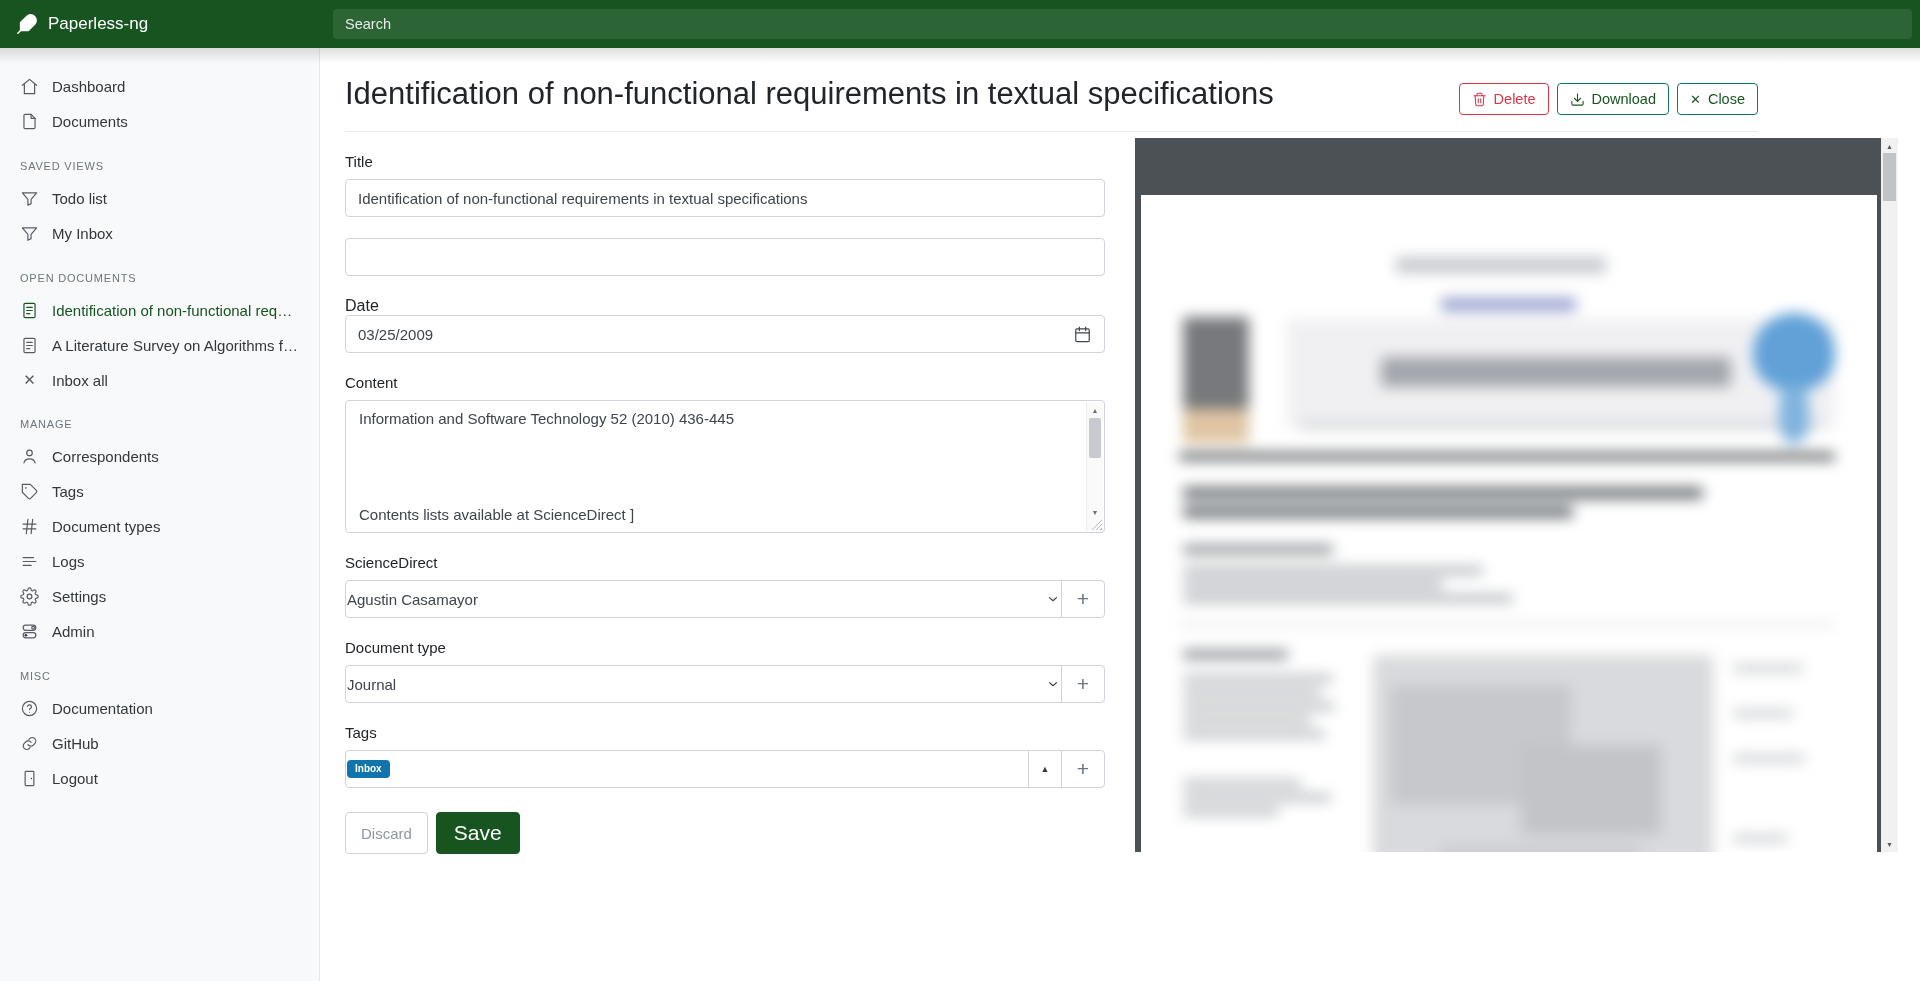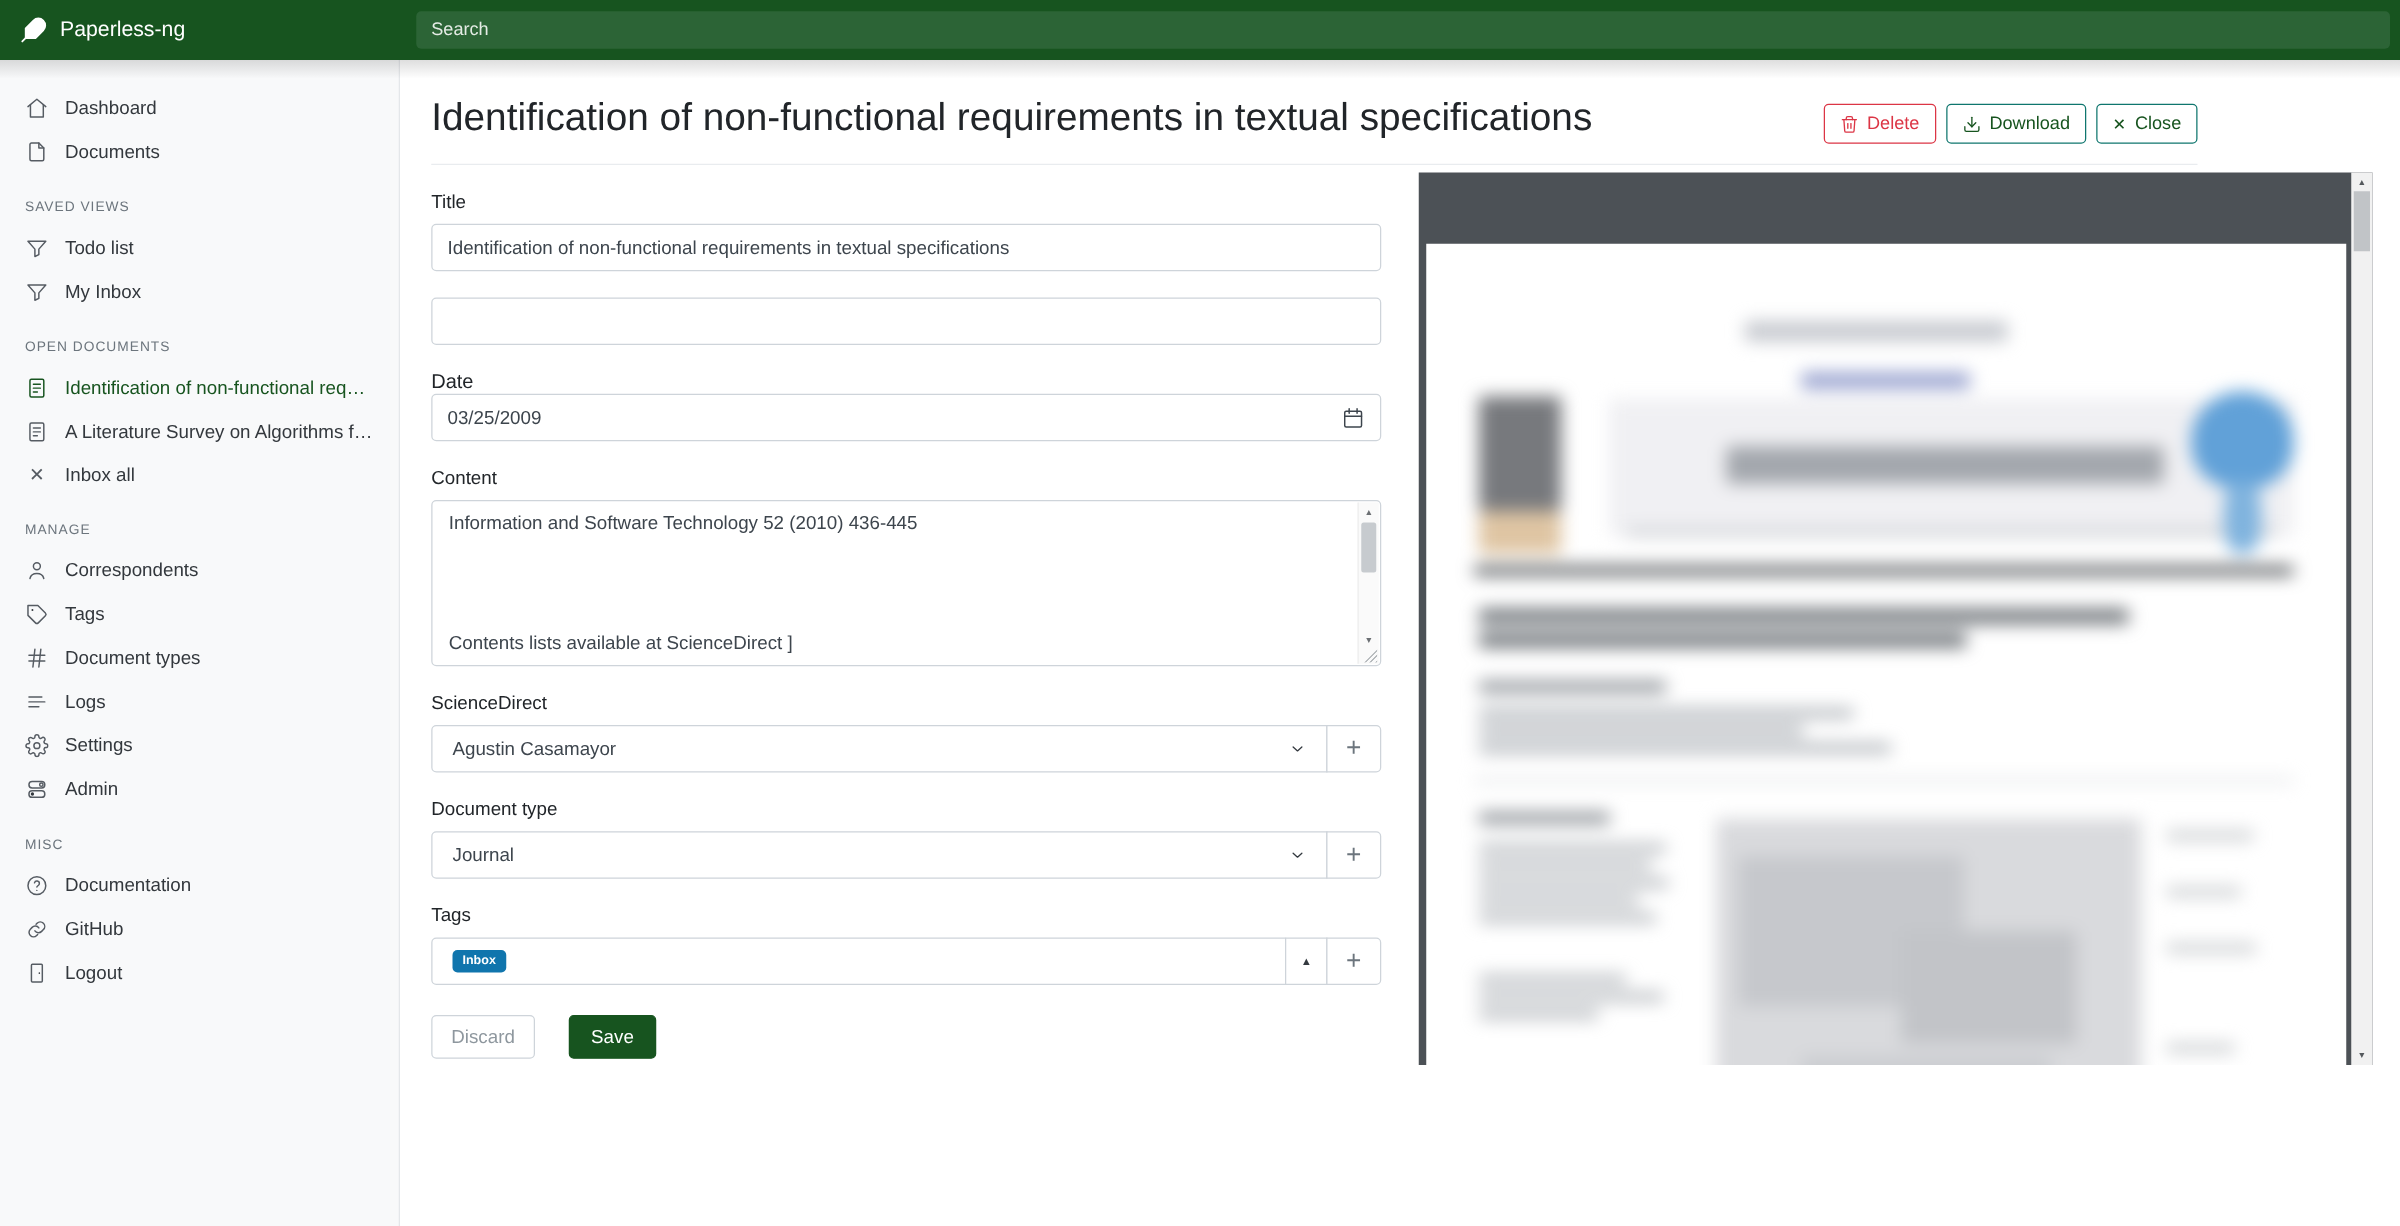"Agustin Casamayor" .select-box { padding: 0 16px -> 0 1px }
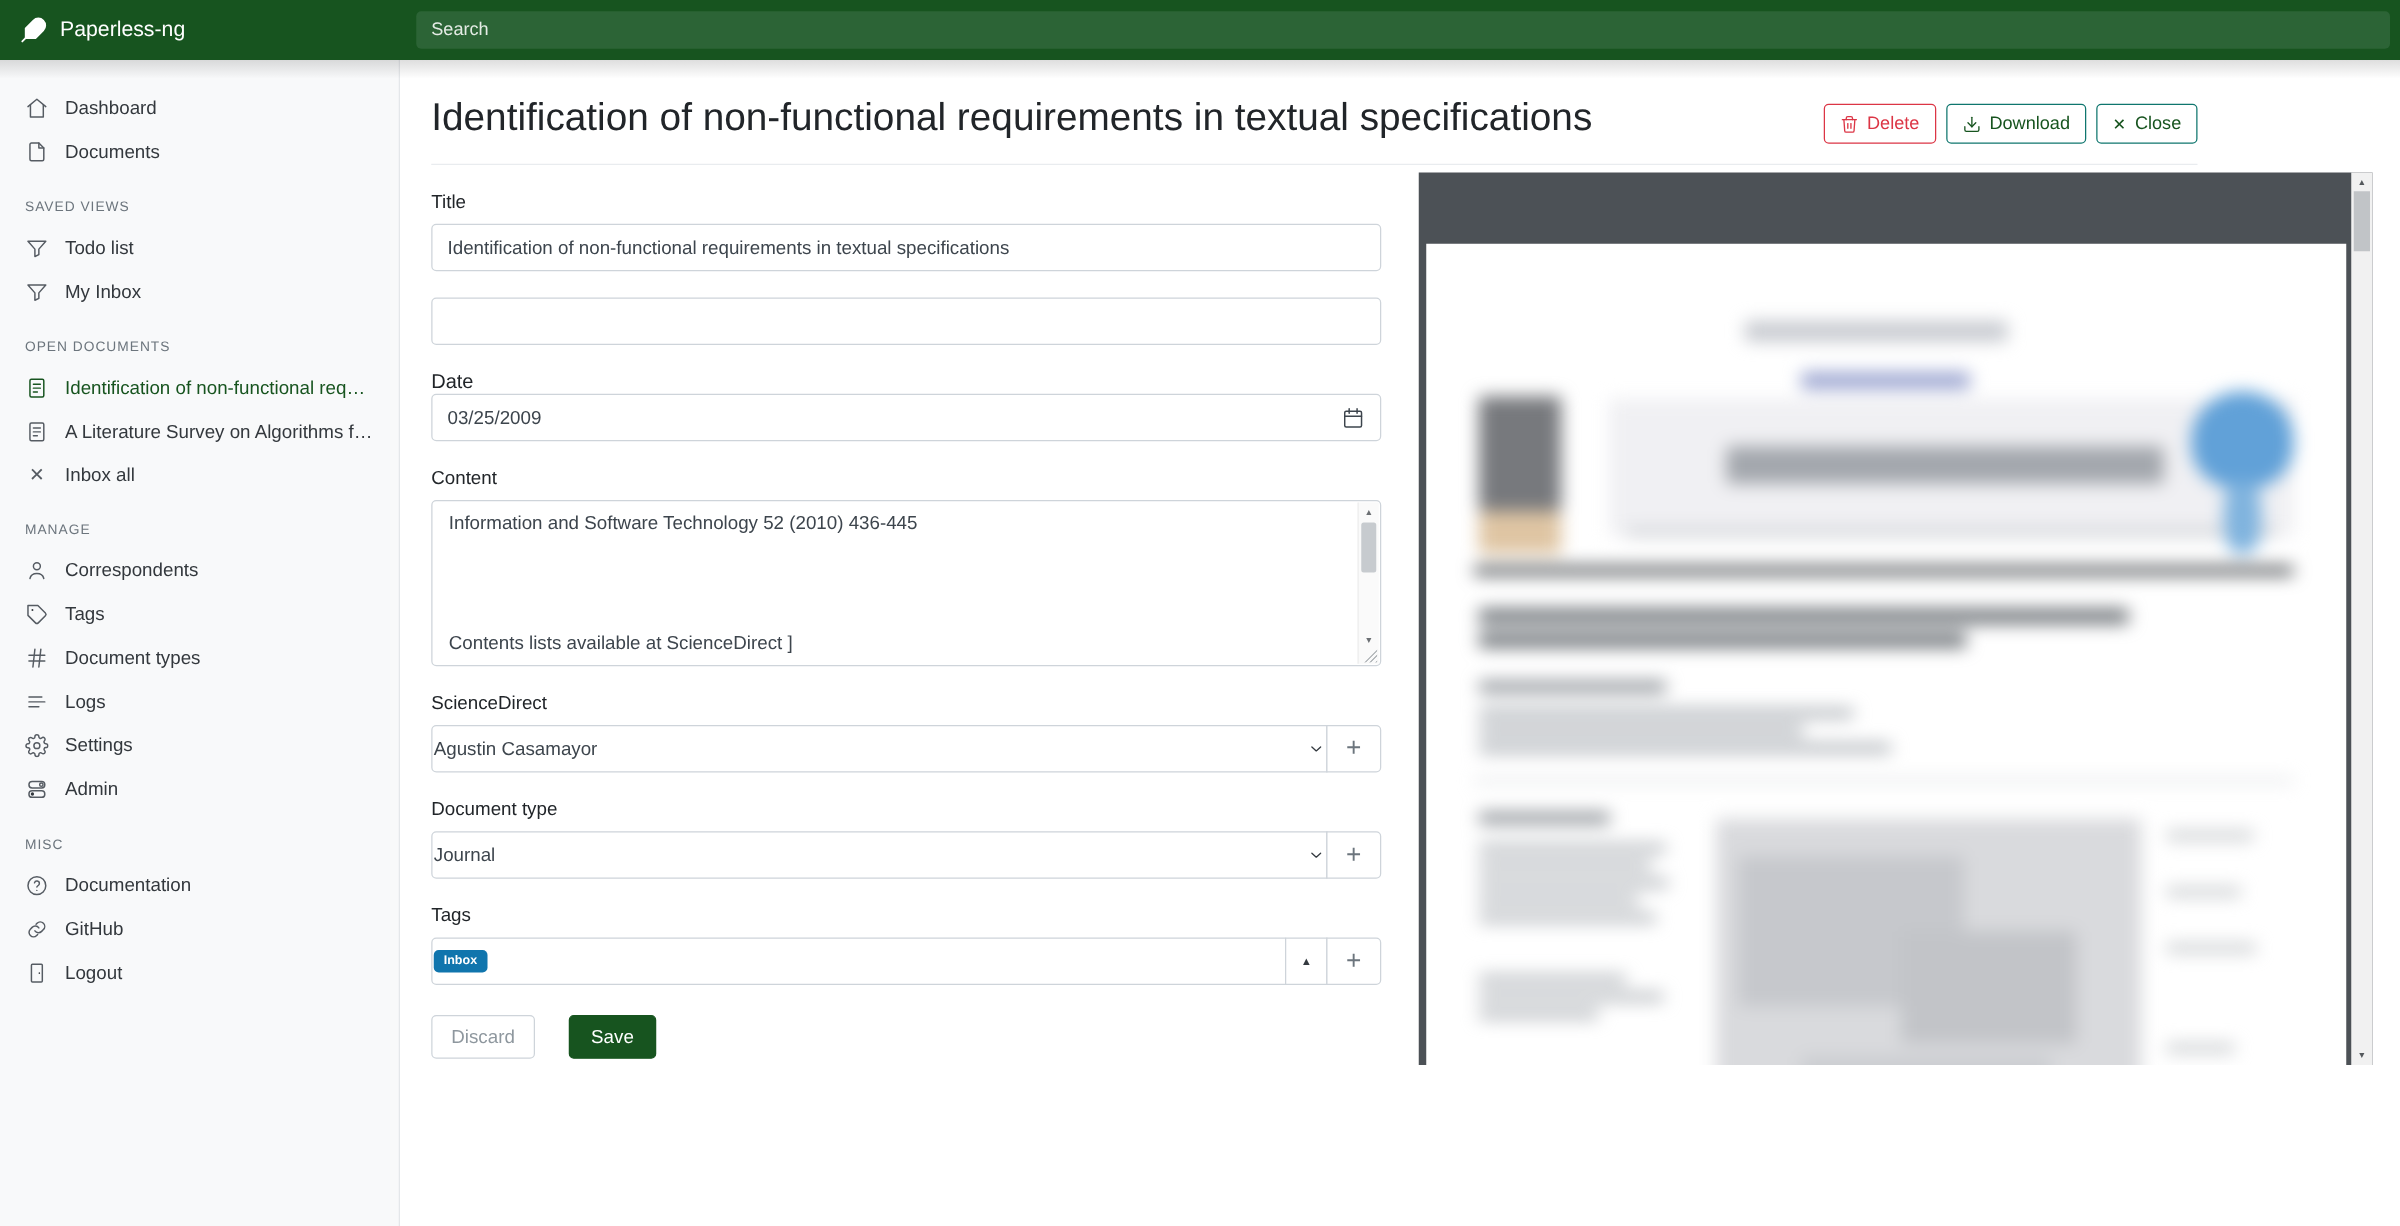"Discard" .form-actions { gap: 27px -> 8px }
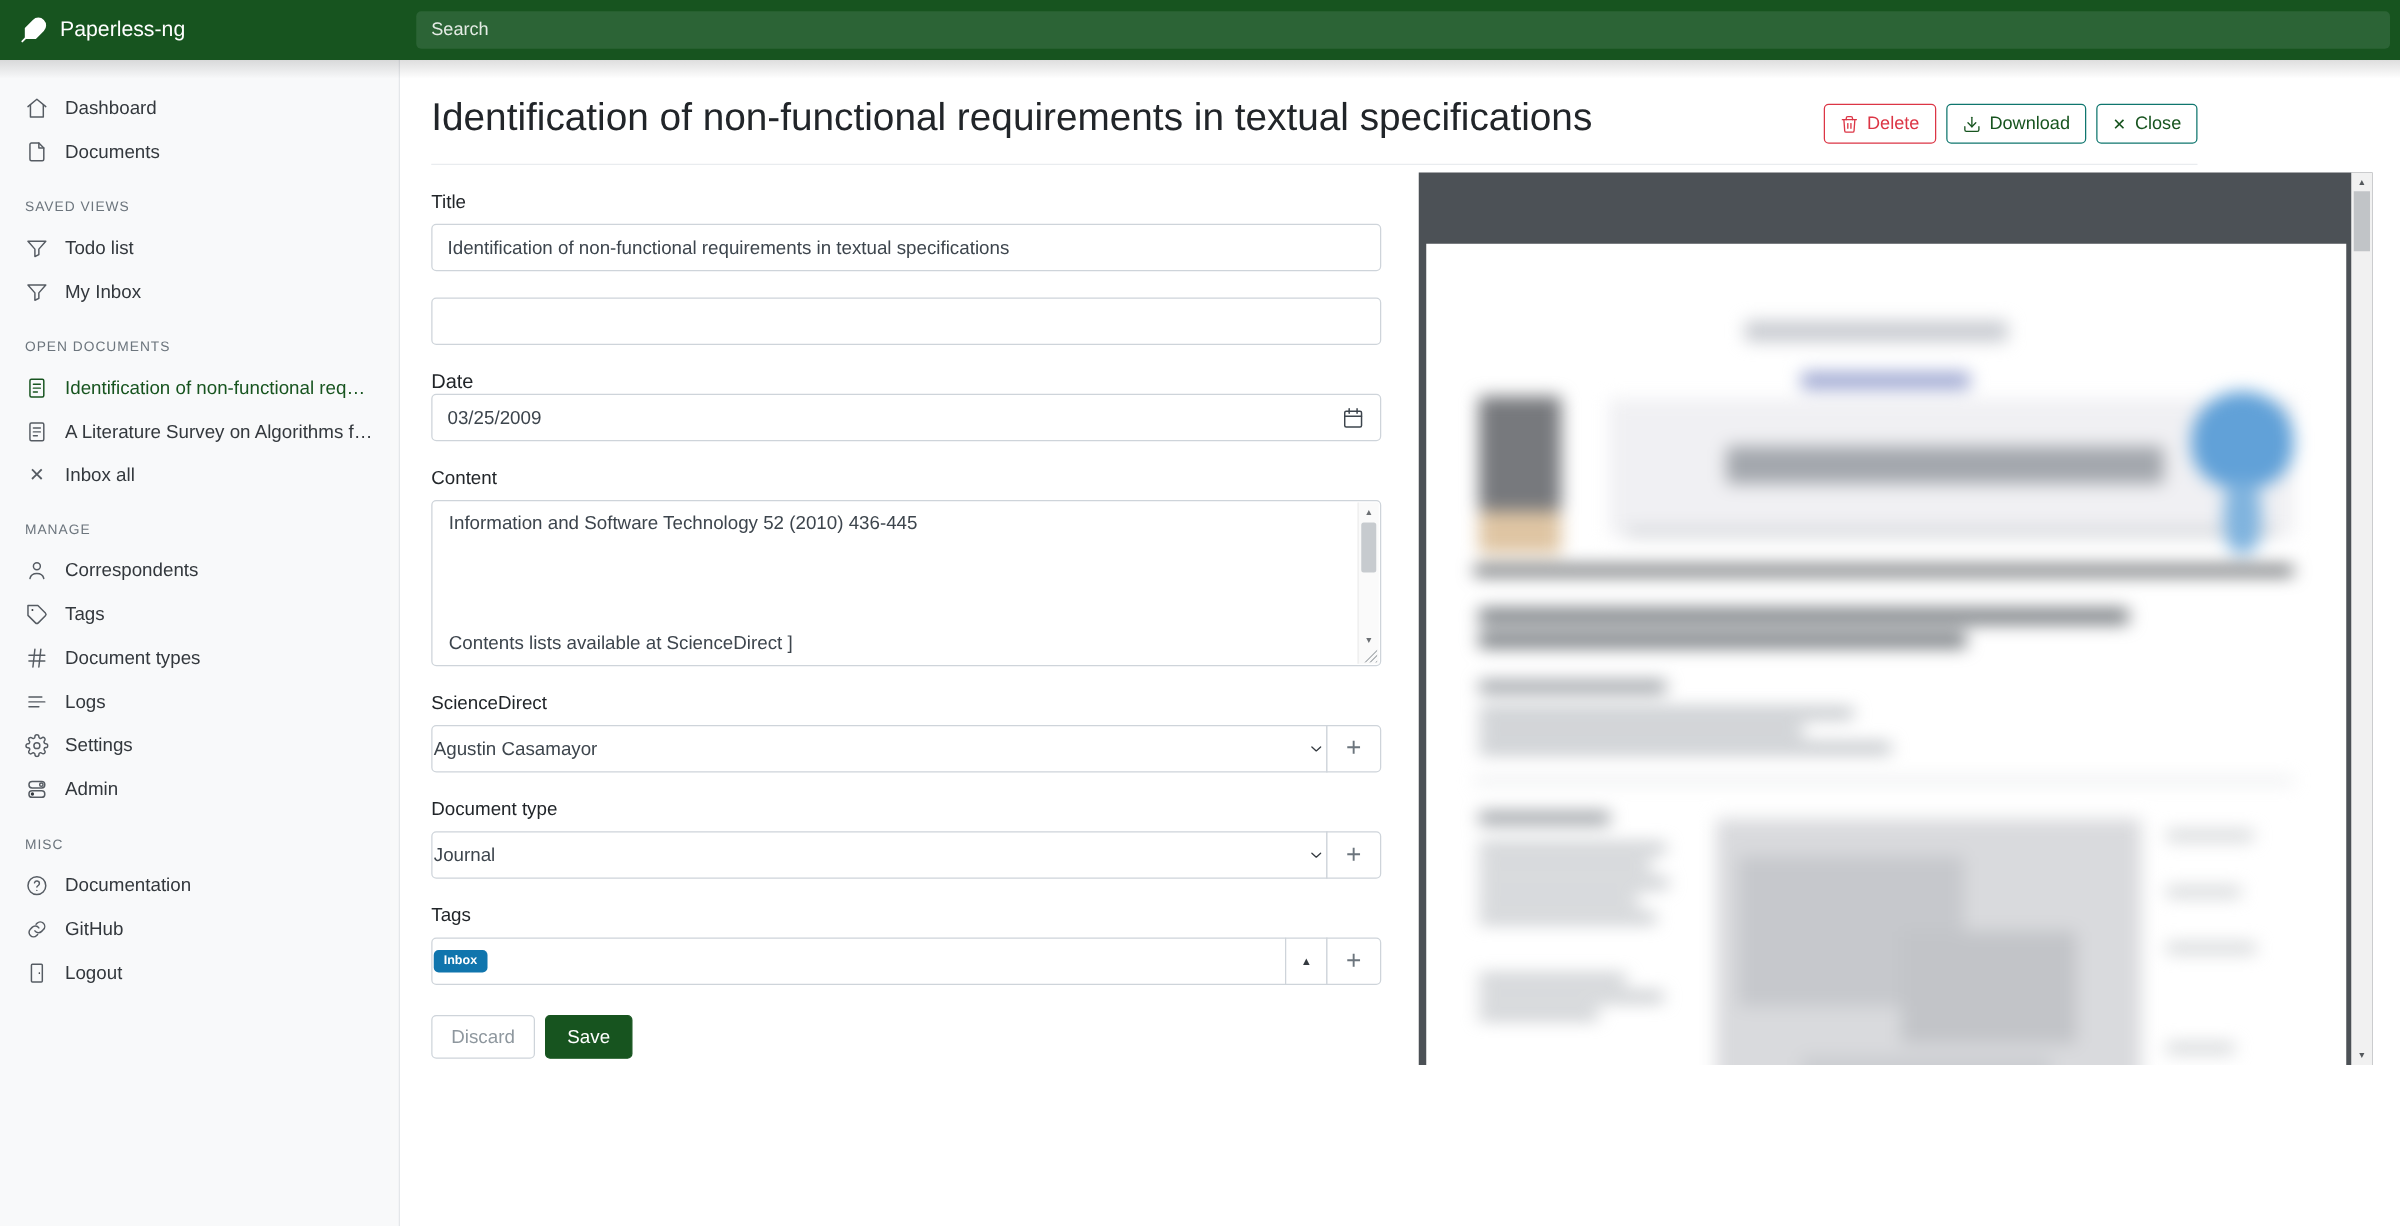"Save" .btn-save { font-size: 15px -> 21px }
